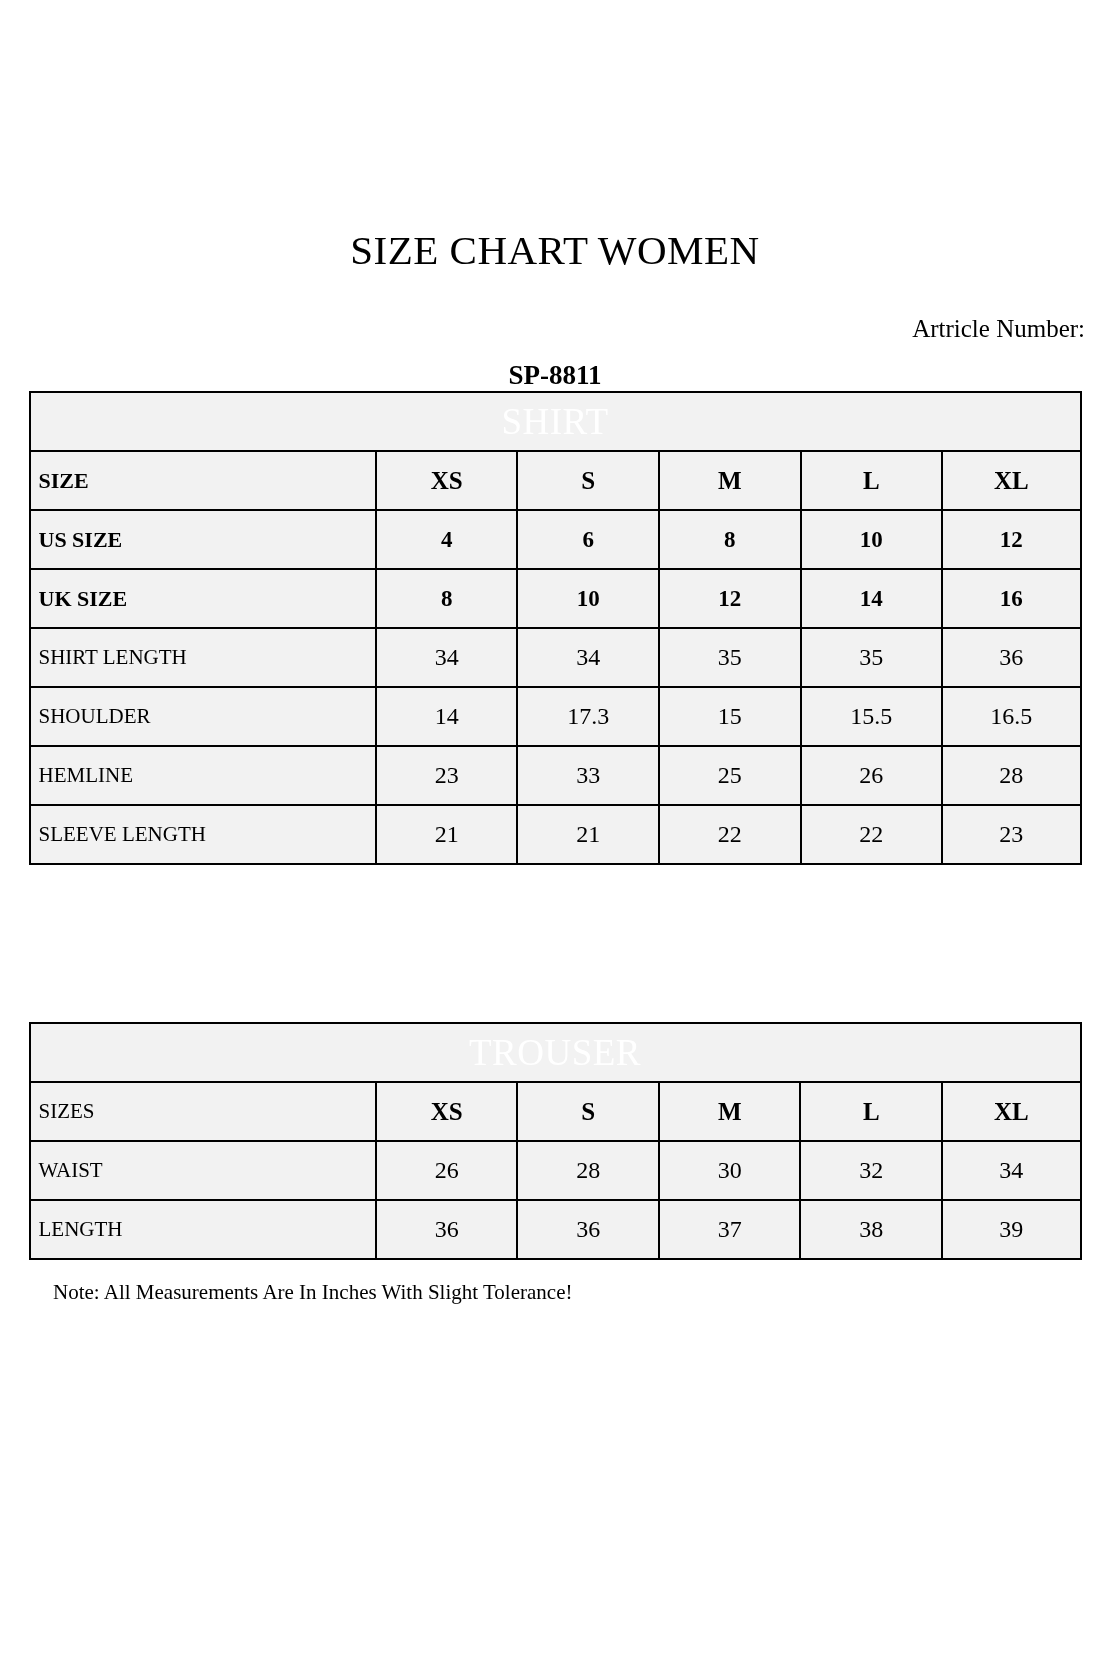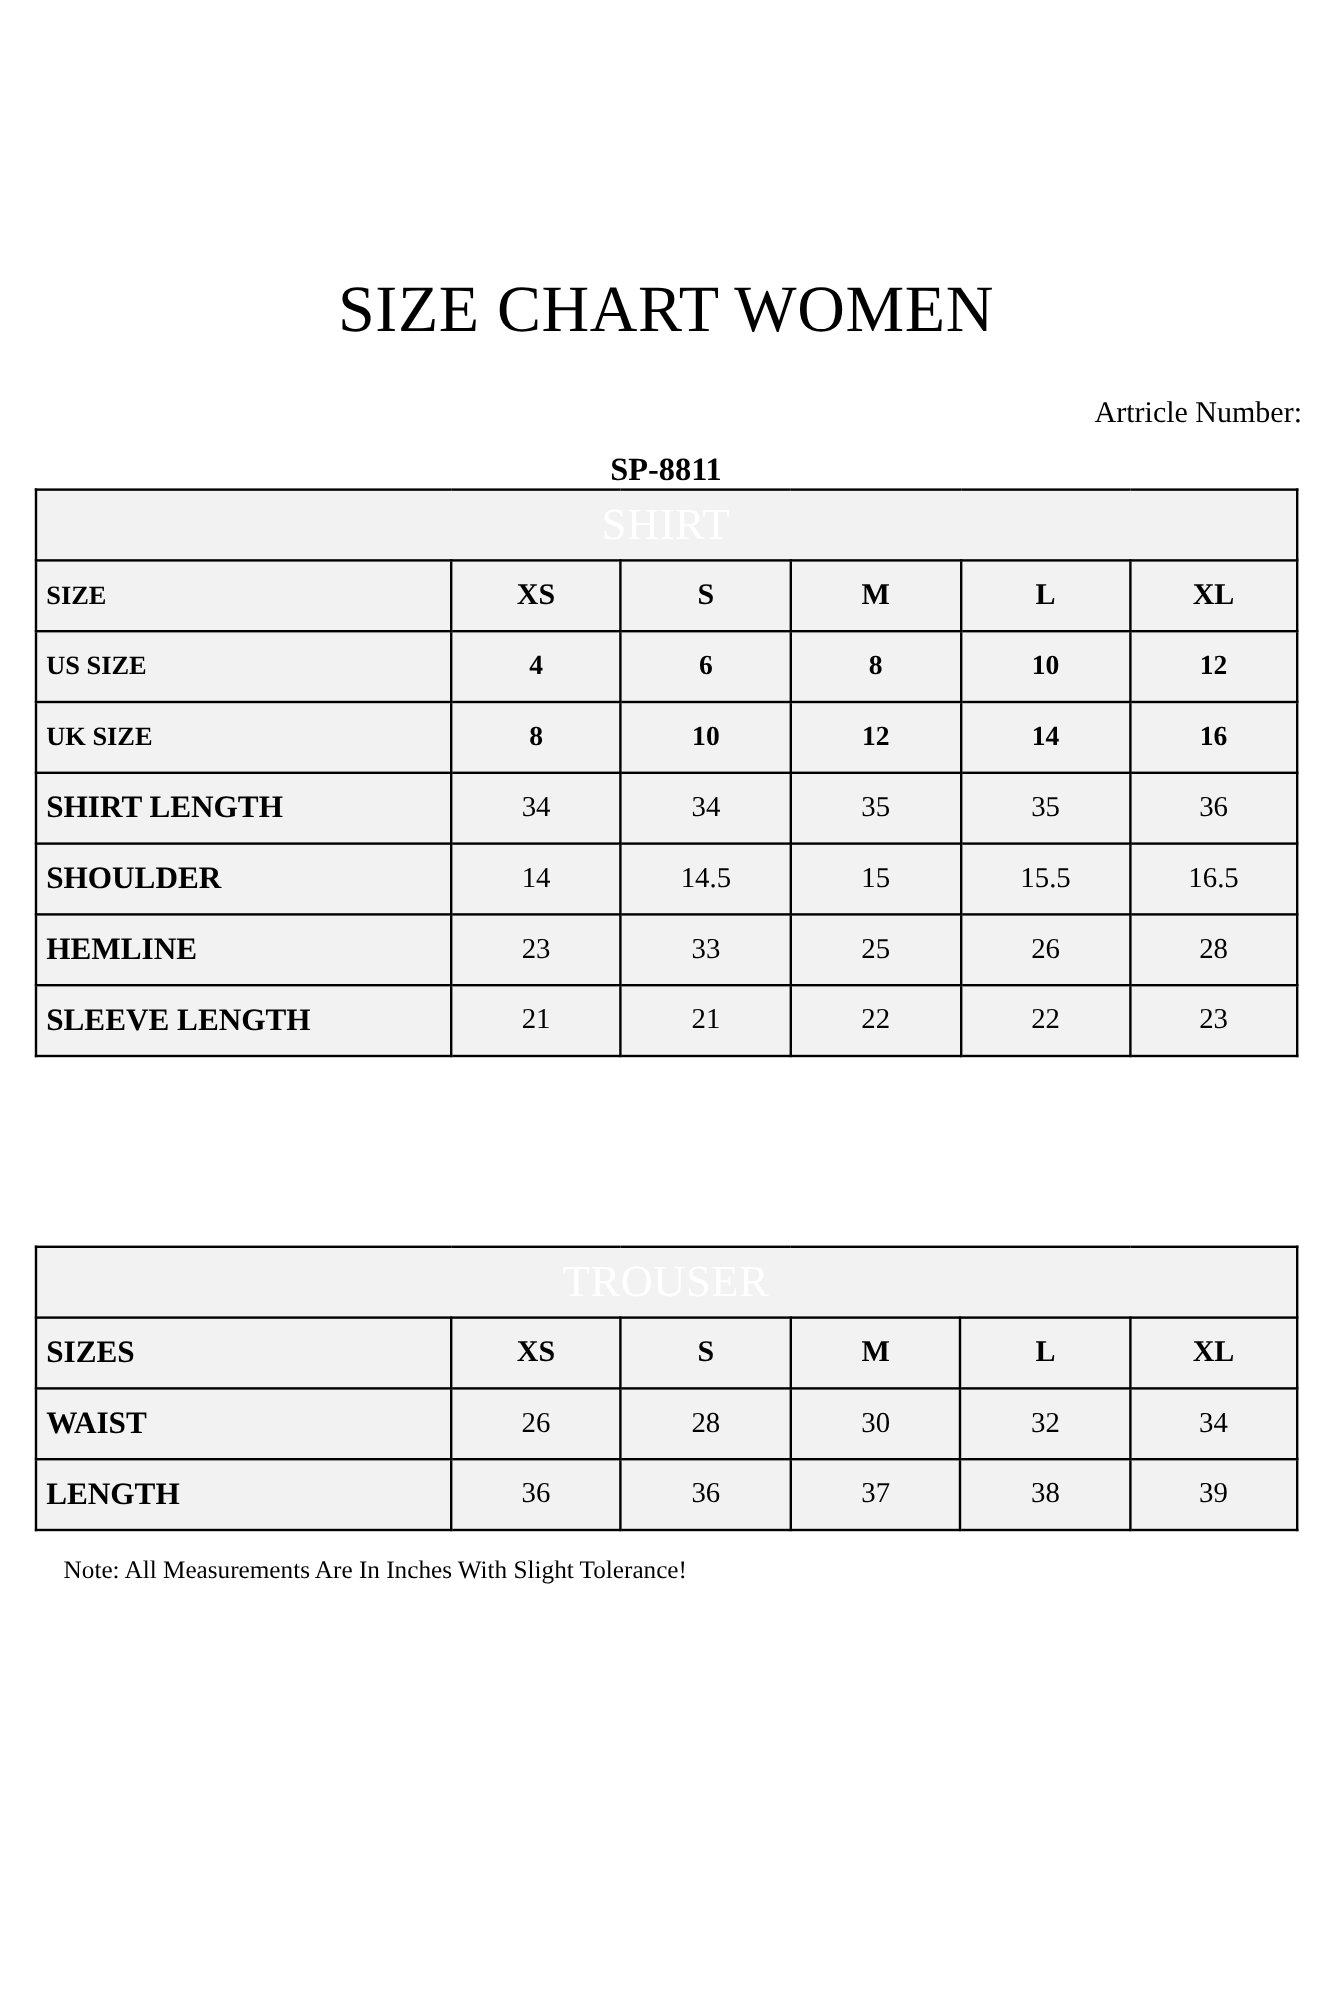"SIZE CHART WOMEN" .title { font-size: 55px -> 41px }
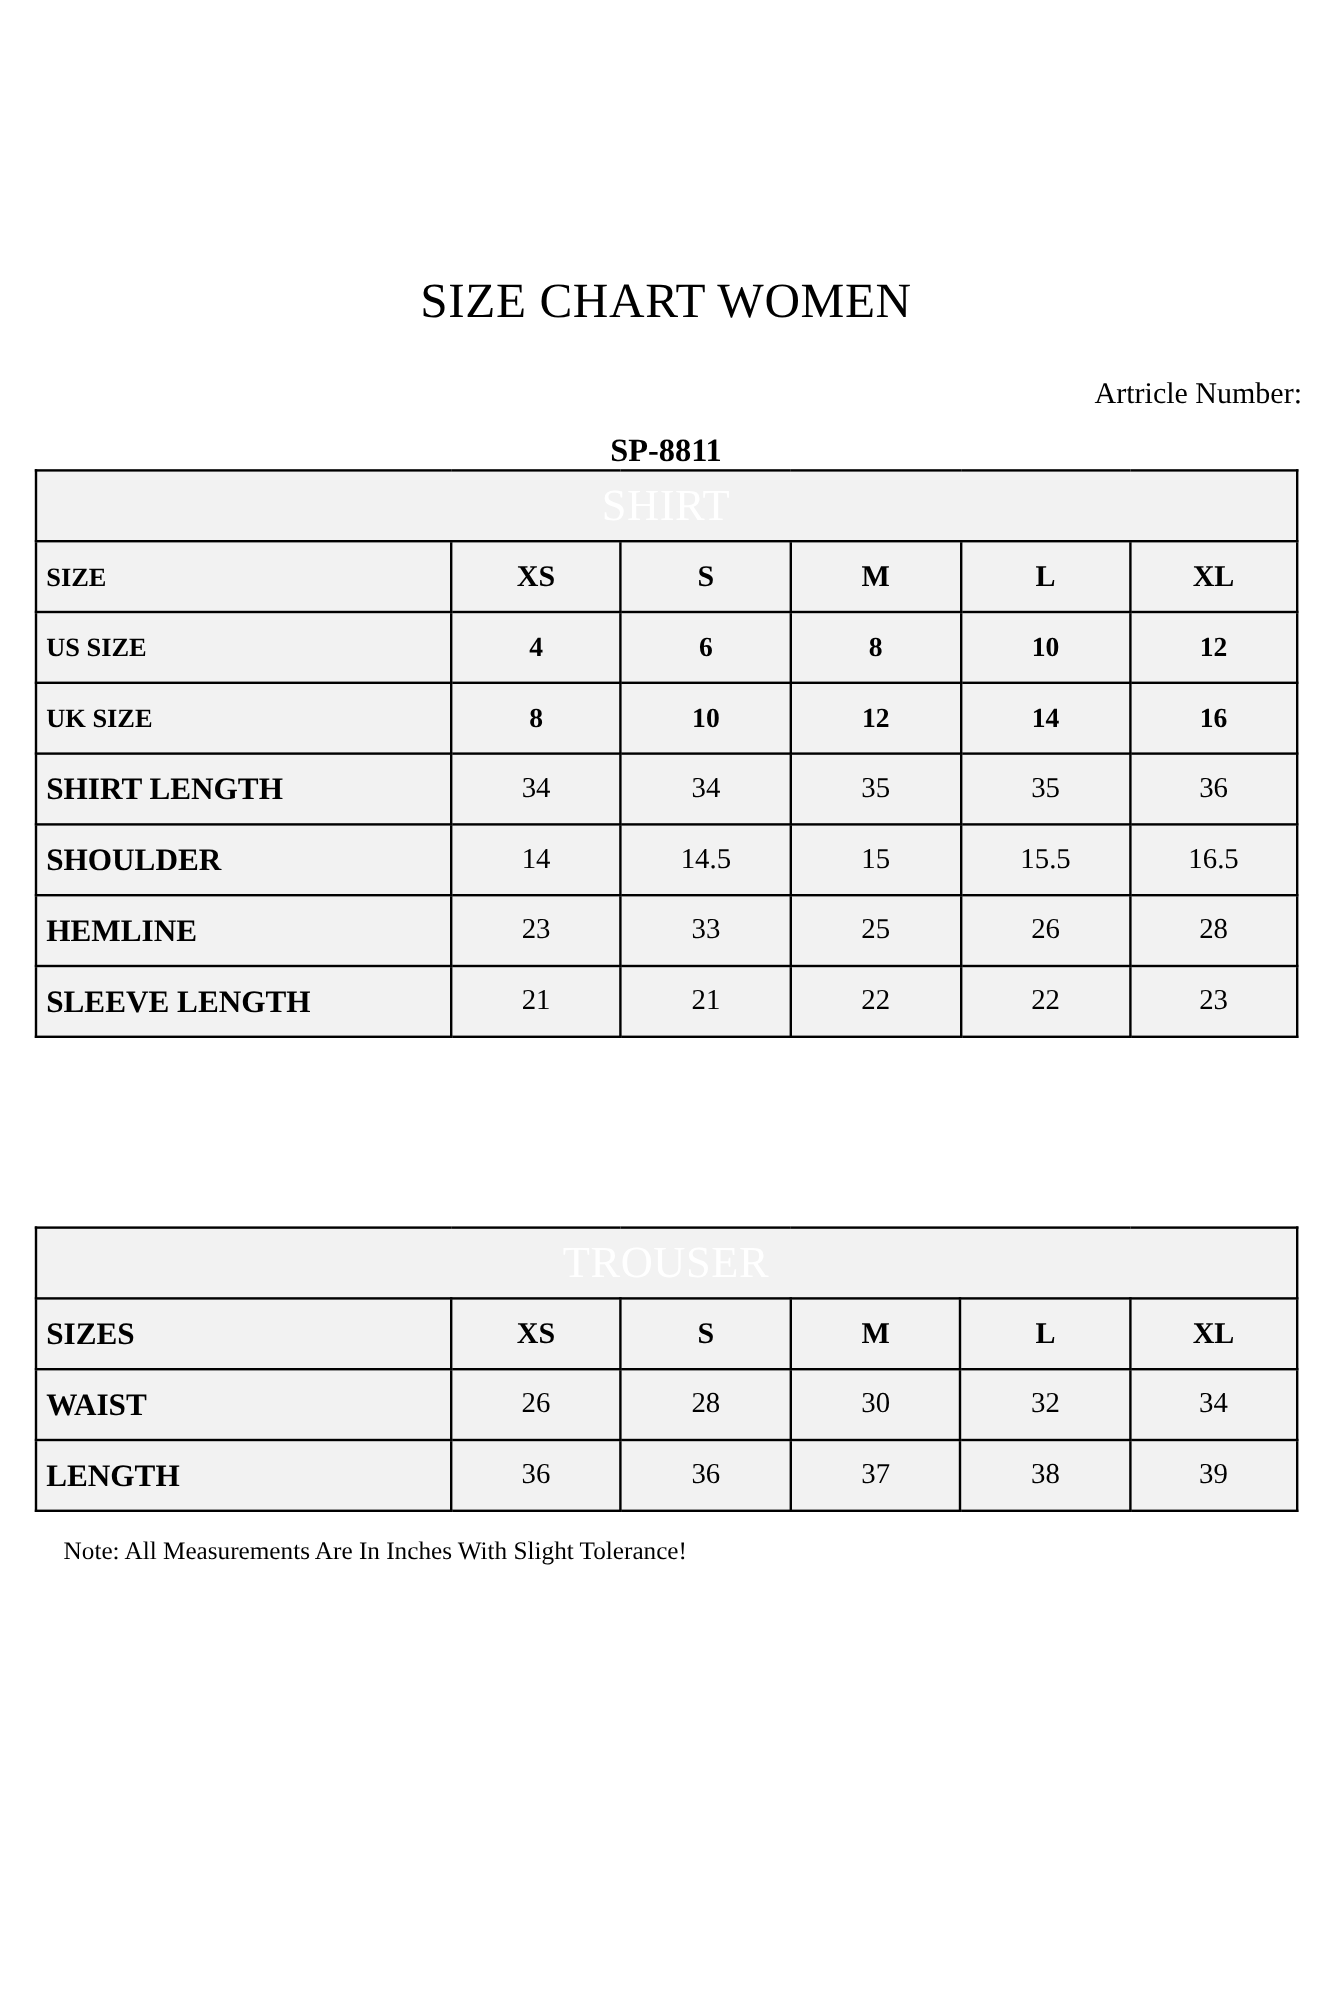"SHIRT LENGTH" .label-cell { font-size: 26px -> 21px; font-weight: bold -> none }
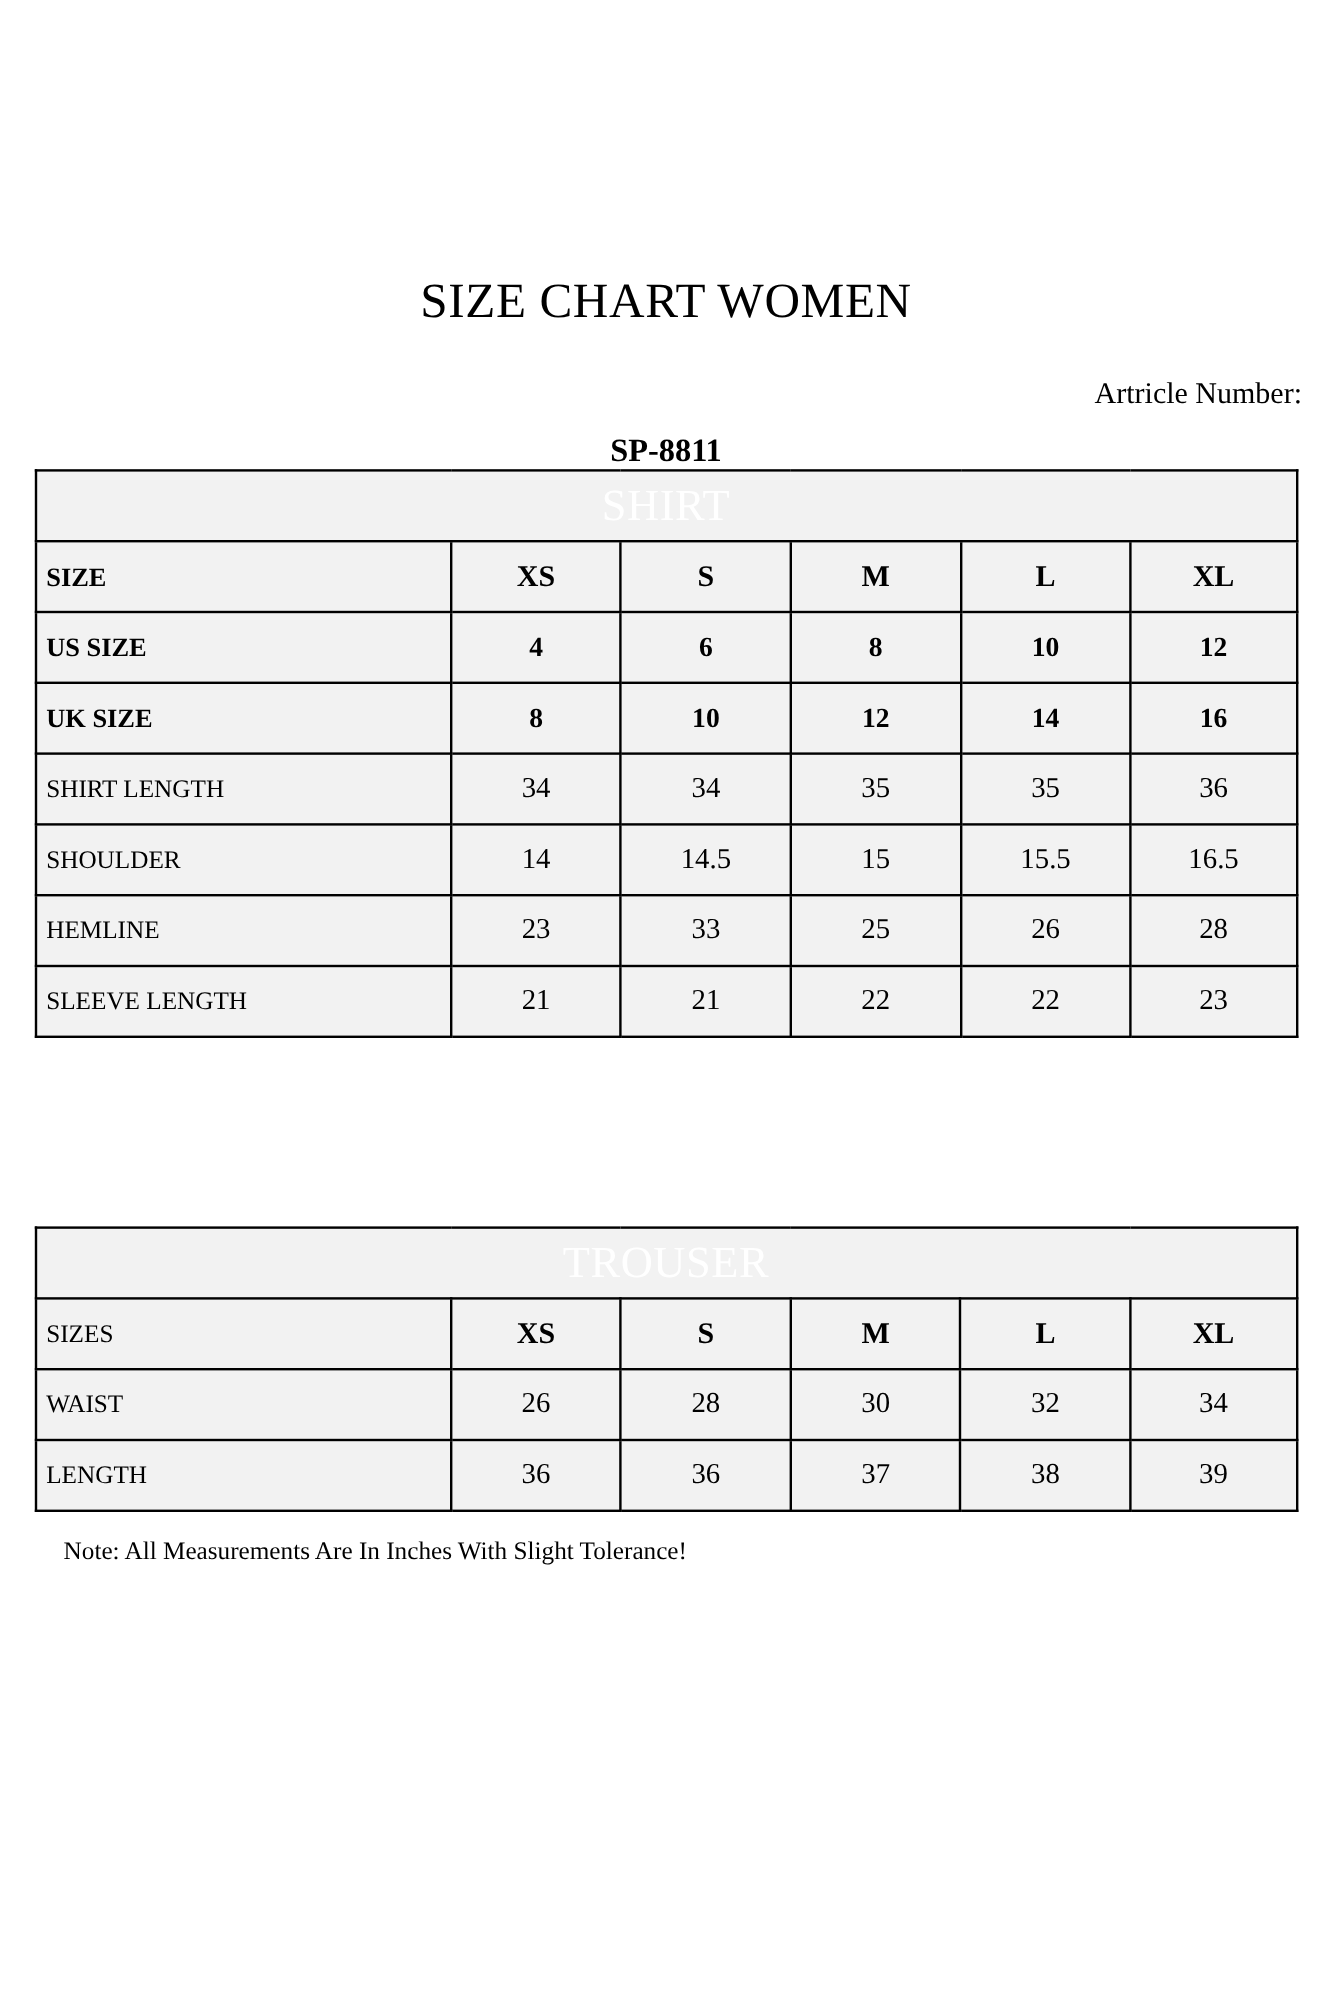"14.5" td.val { text: 14.5 -> 17.3 }
